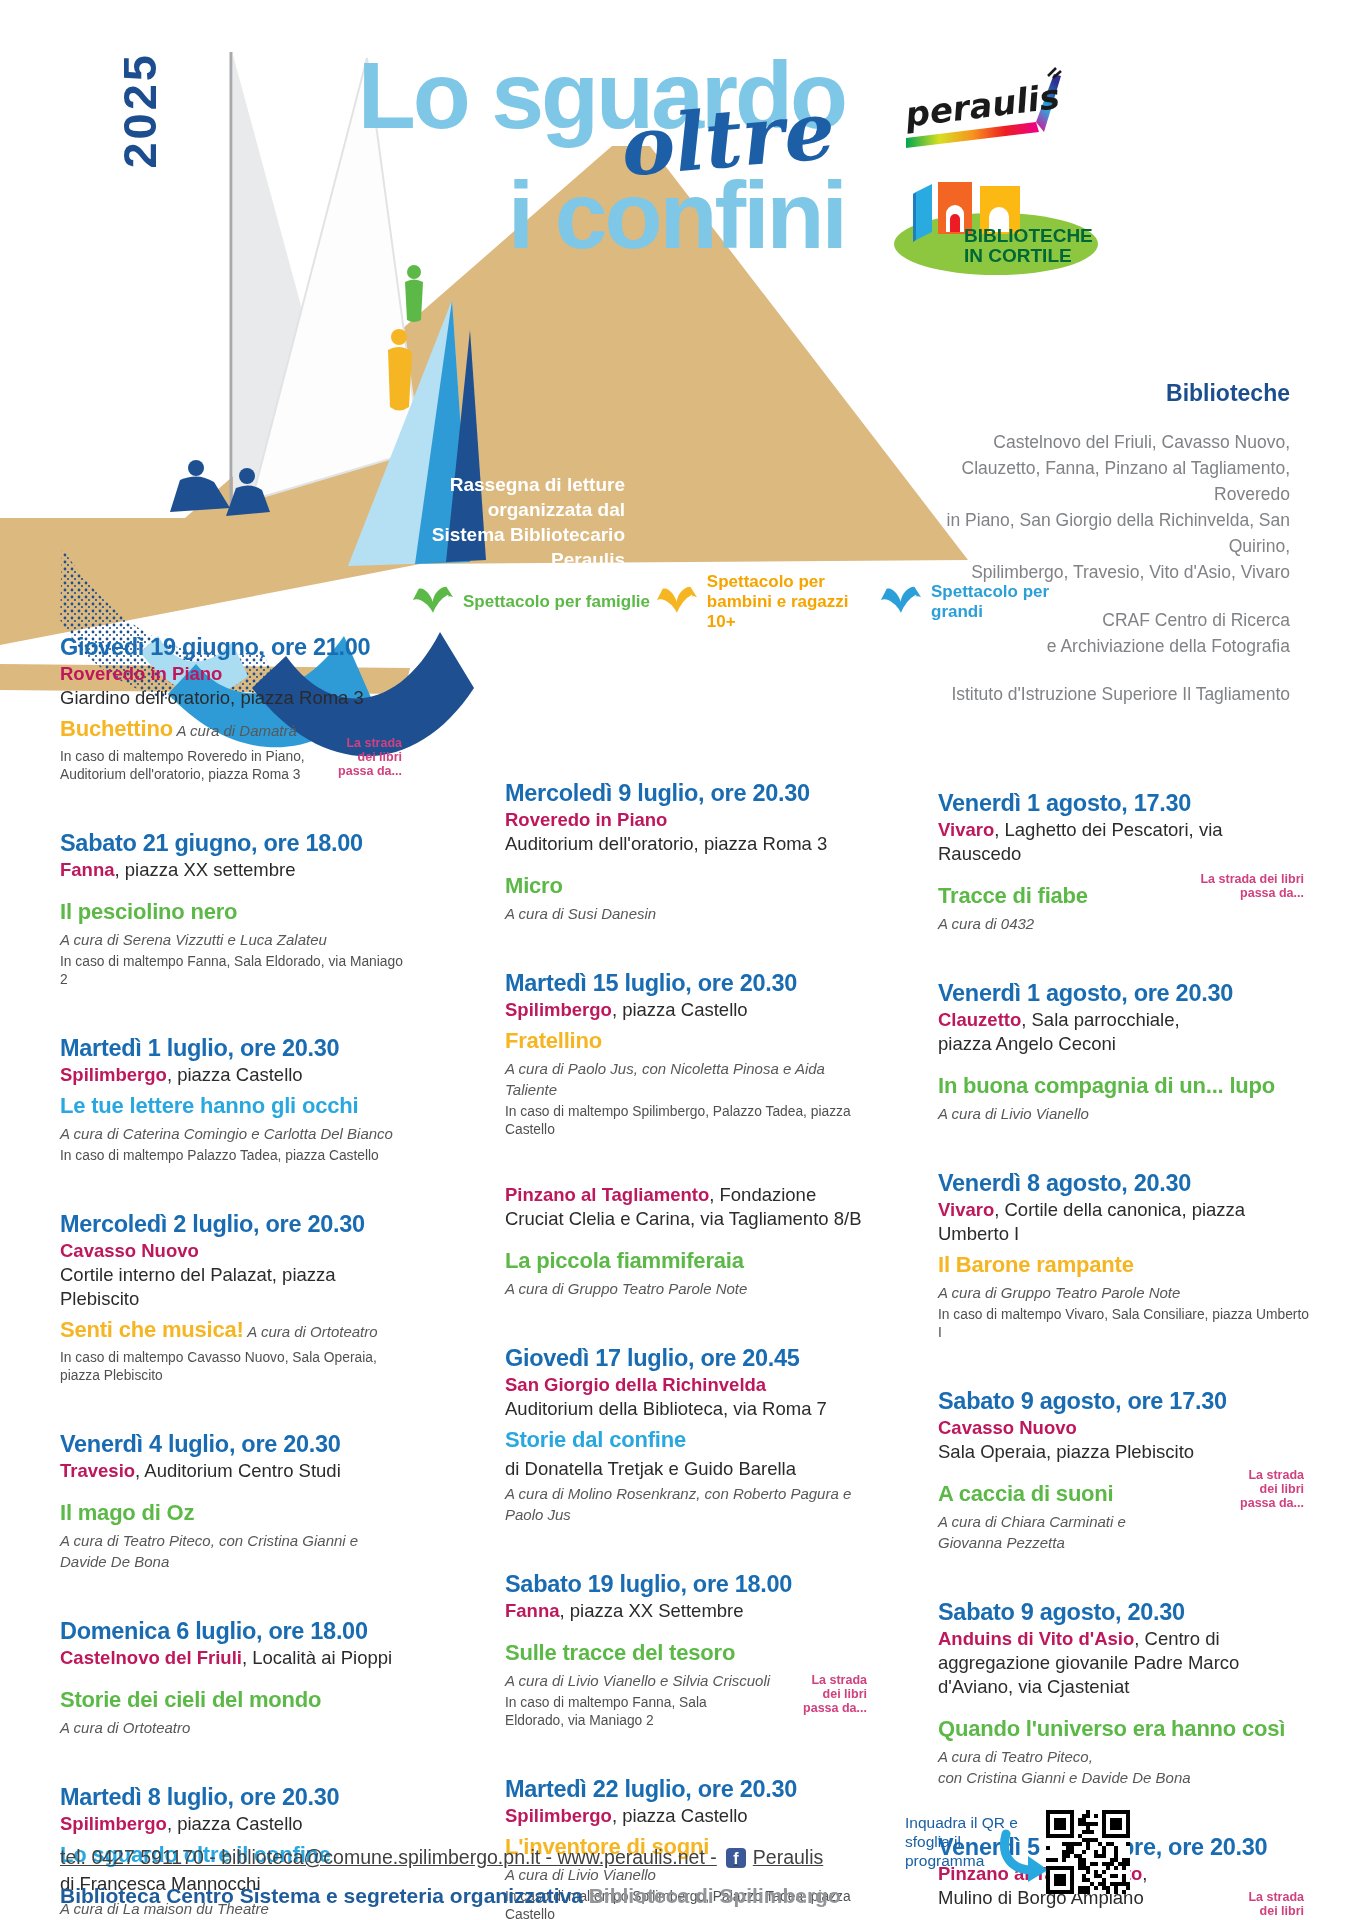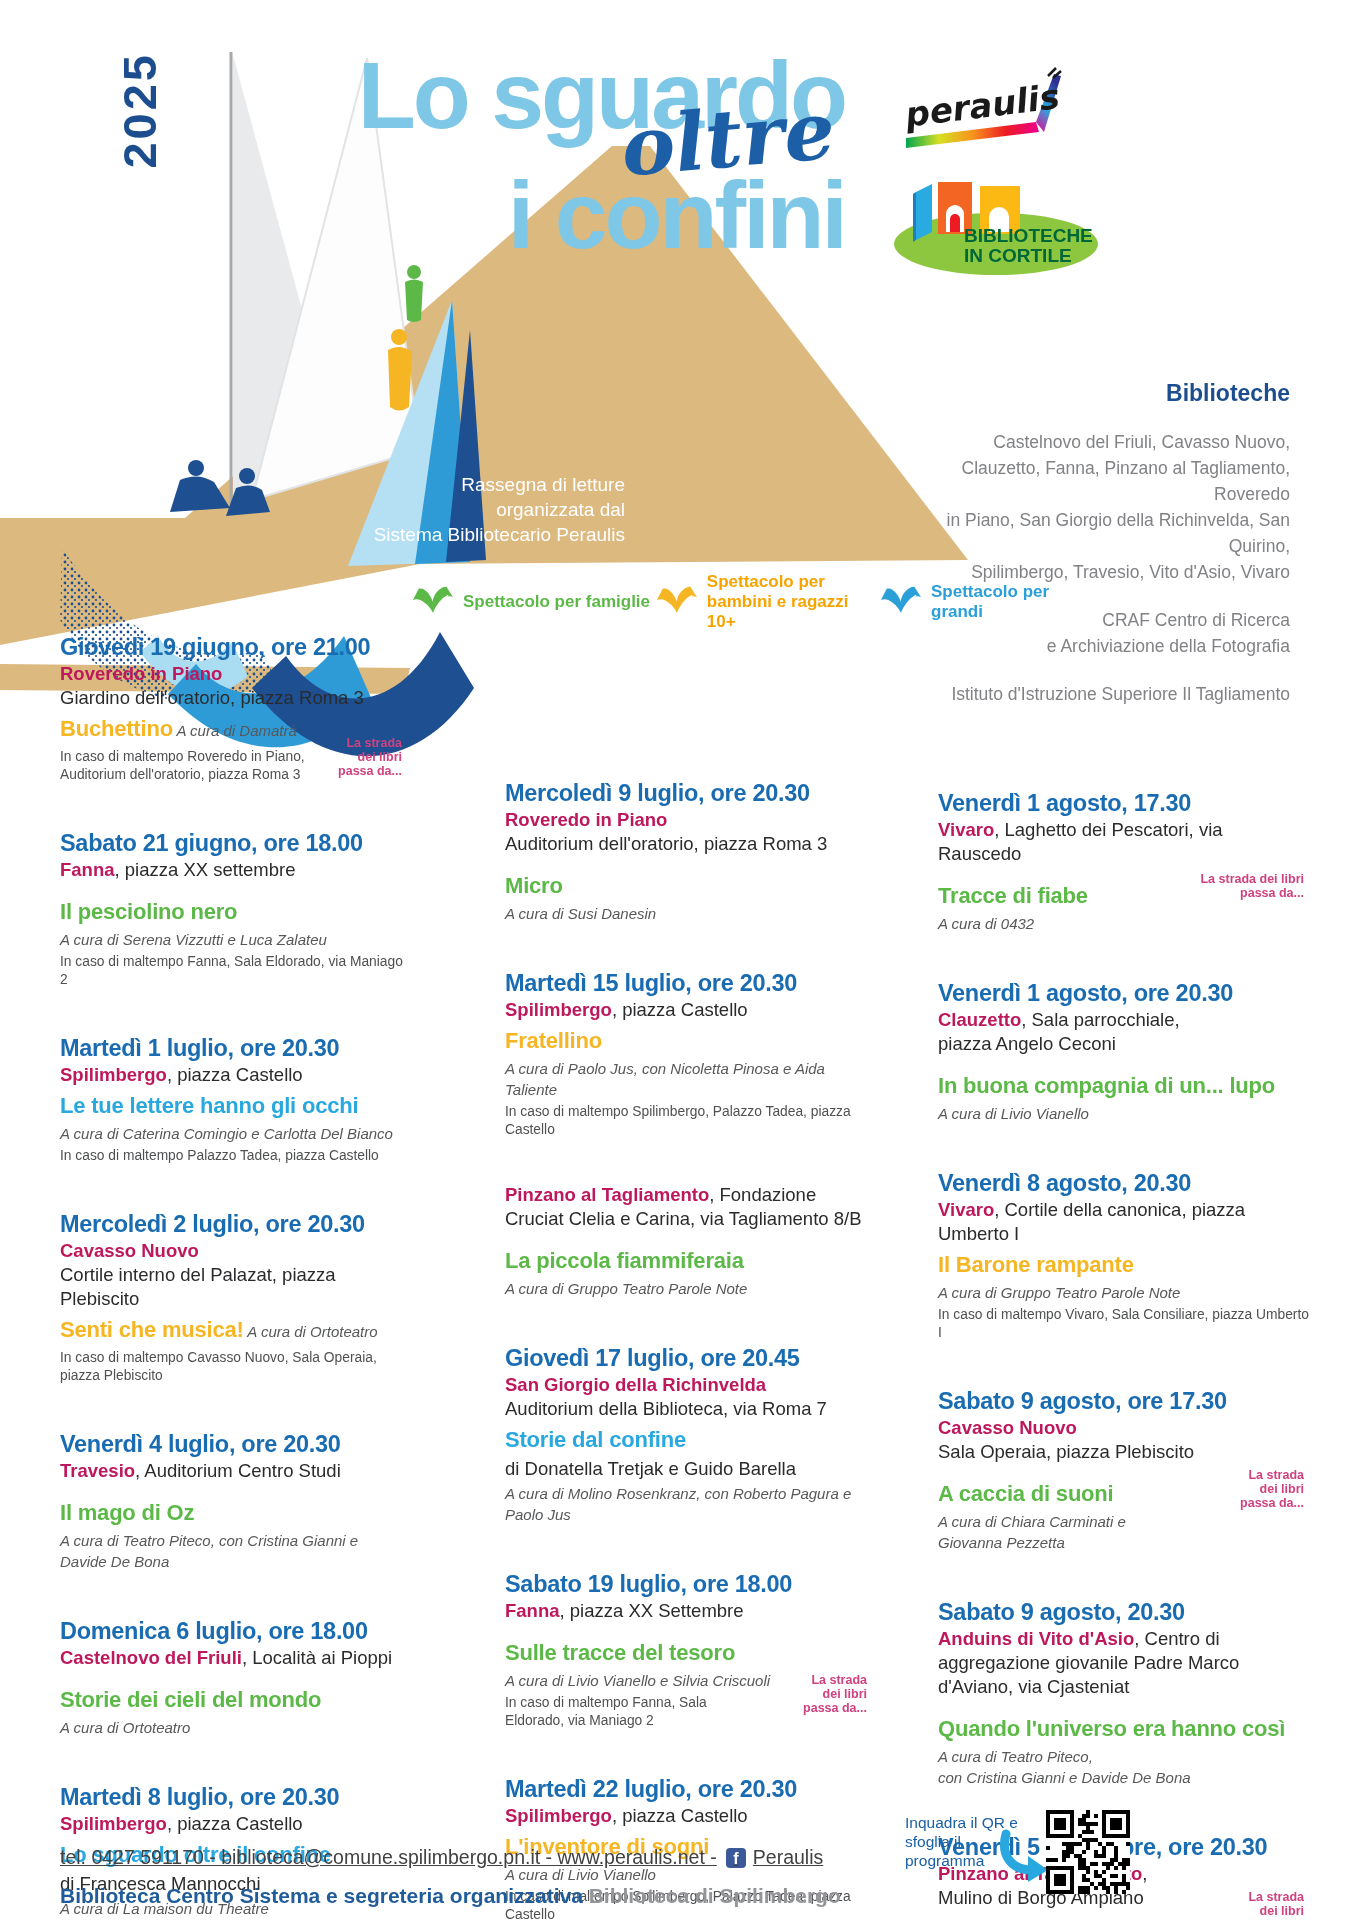"Rassegna di letture" #organizer { font-weight: normal -> bold }
